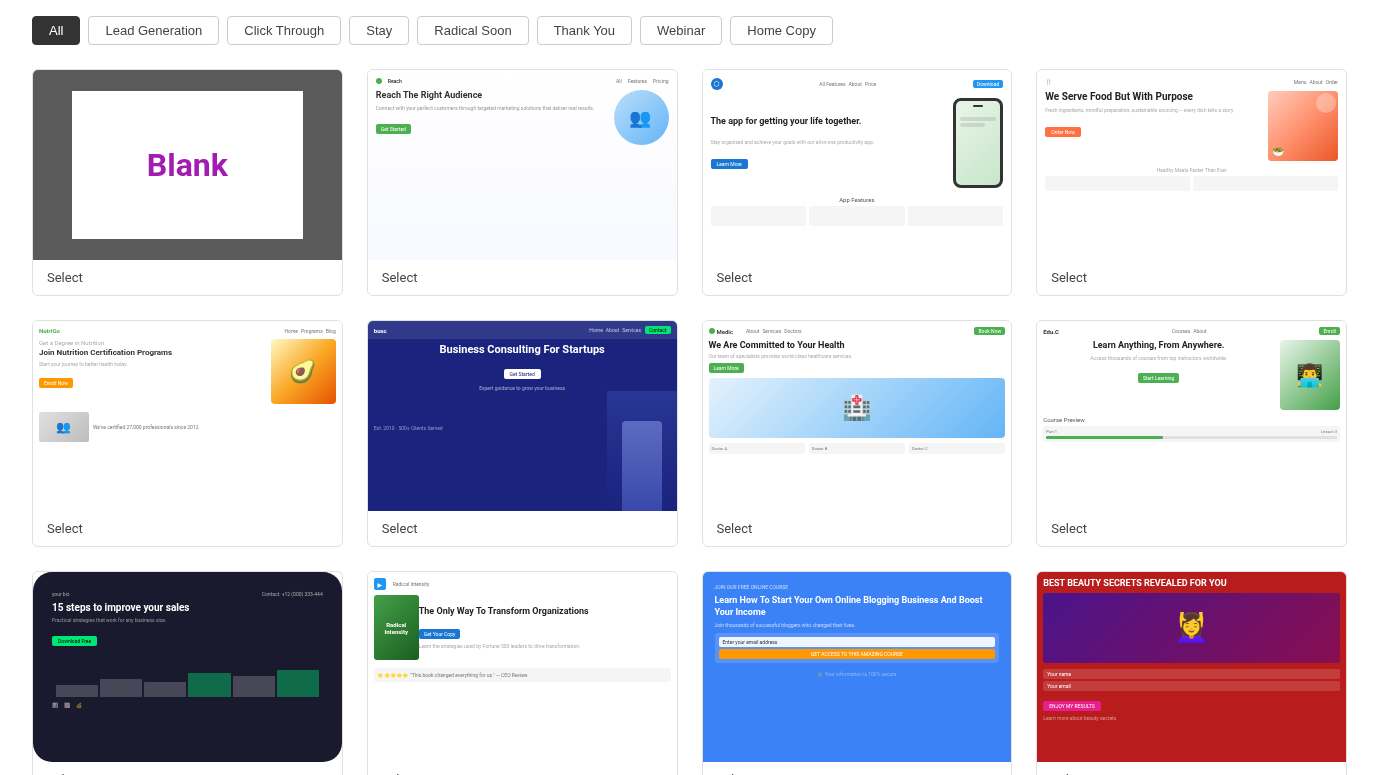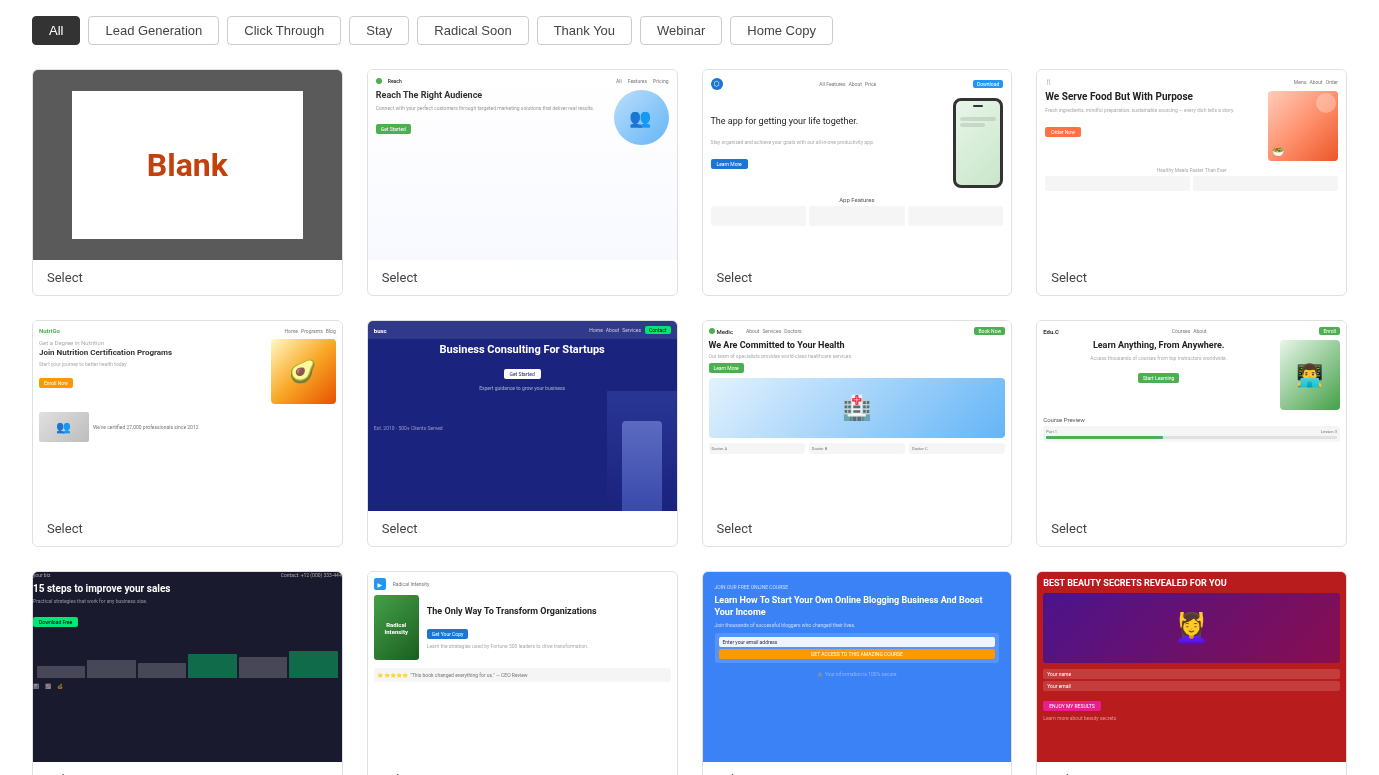"The app for getting your" .tpl3-headline { font-weight: 400 -> 700 }
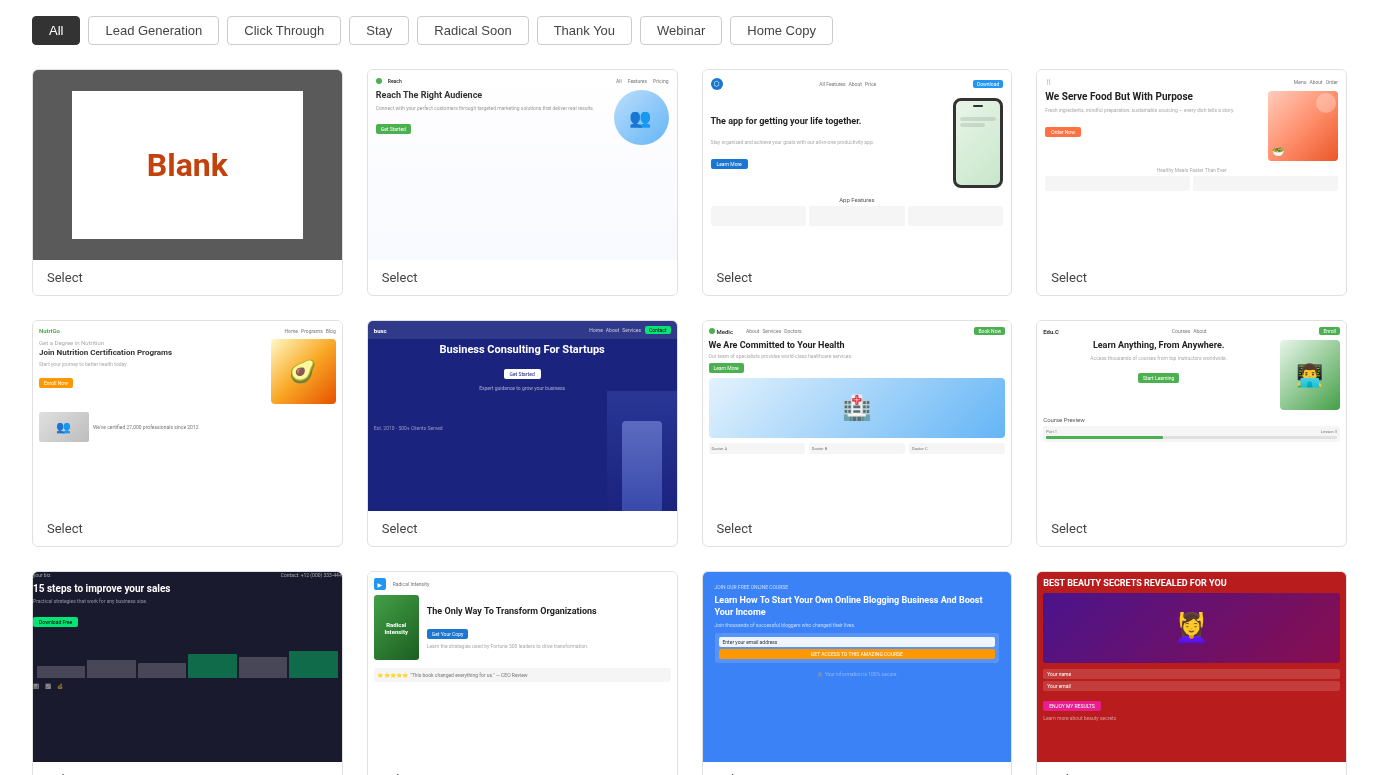"Blank" .blank-text { color: #c2410c -> #a21caf }
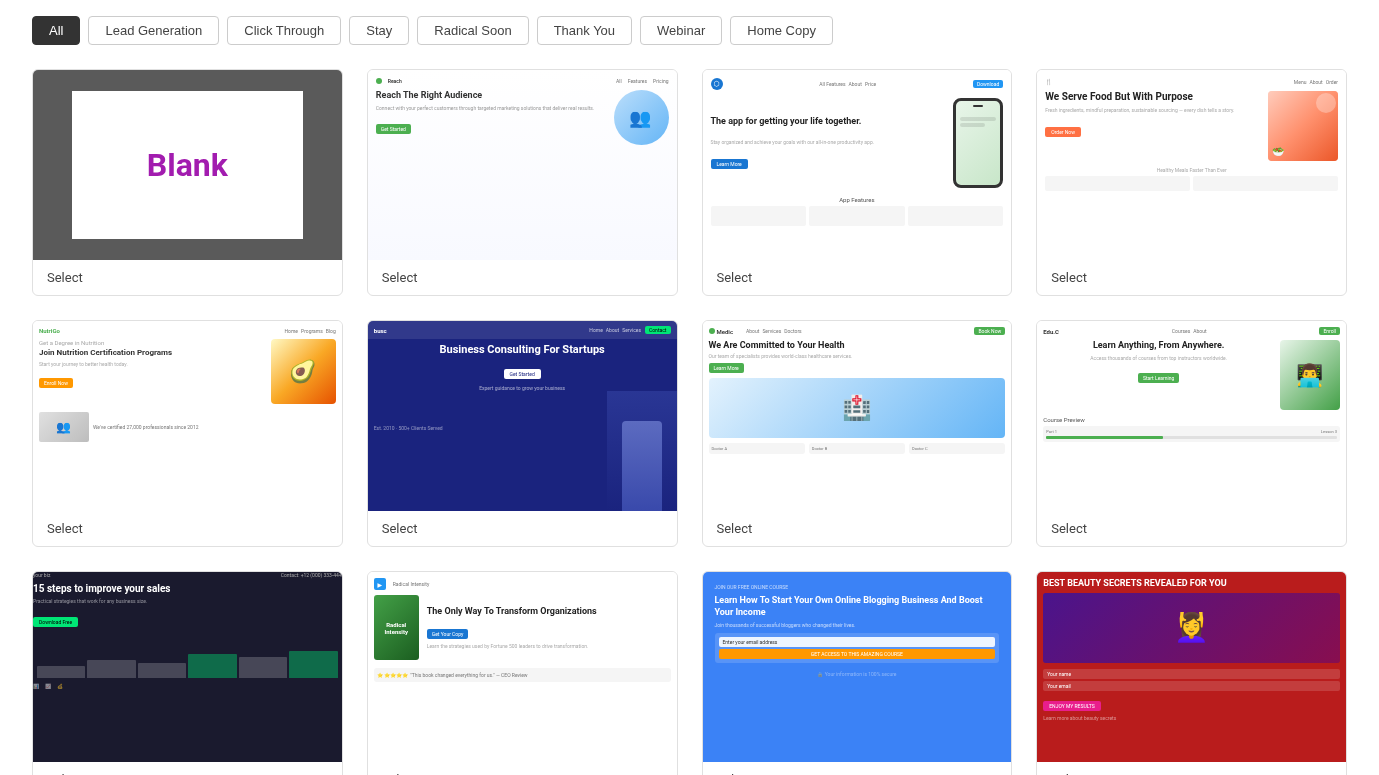"15 steps to improve your" .tpl9 { border-radius: none -> 19px; padding: 0 -> 19px }
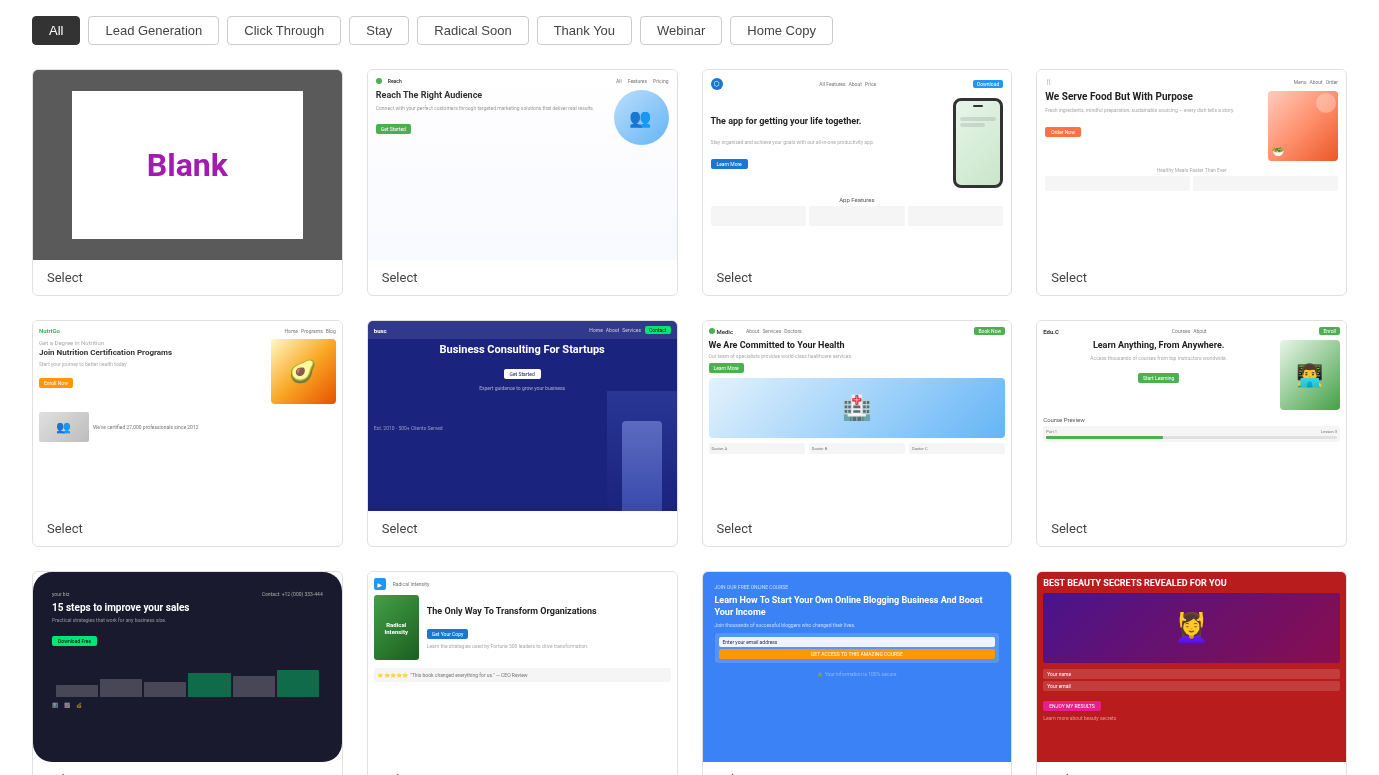"The Only Way To Transform" .tpl10-content { gap: 8px -> 0 }
